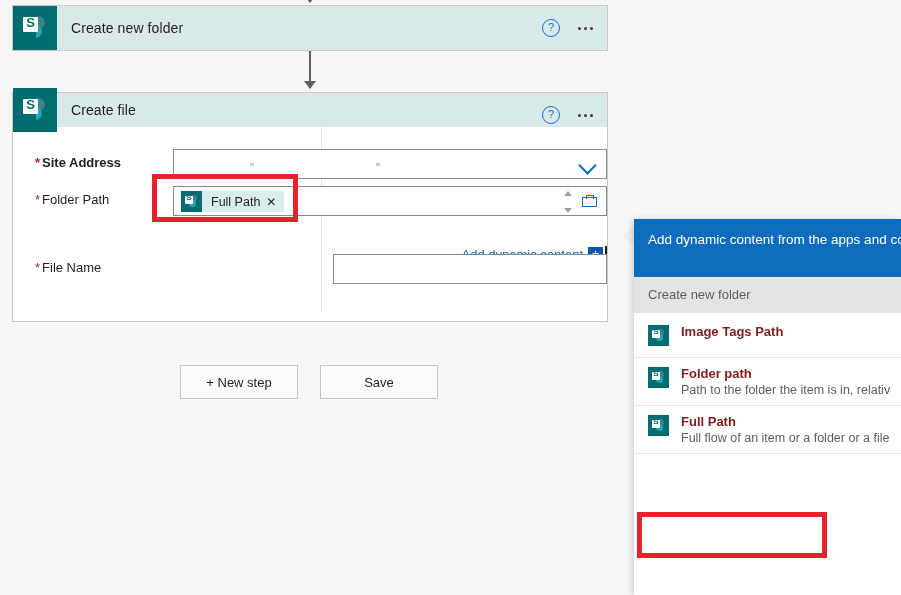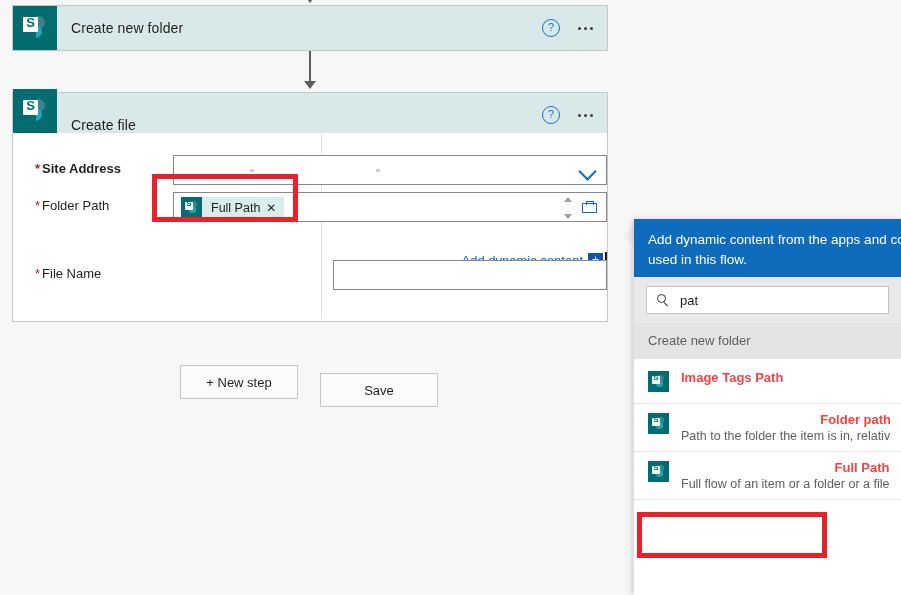"Create file" #card-create-file .card-header { align-items: flex-end -> none; height: 40px -> 34px }
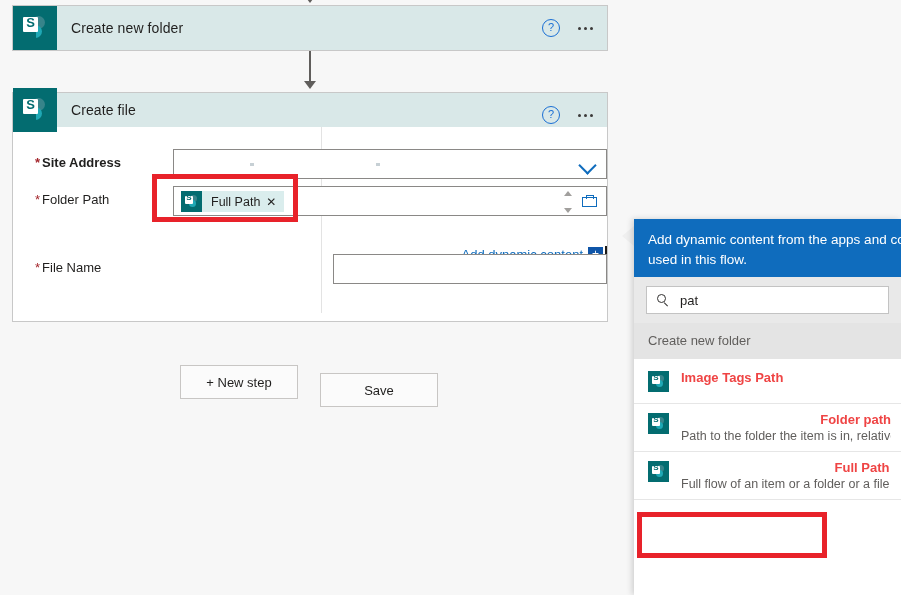"used in this flow." div { html: <div>used in this flow.</div> -> none }
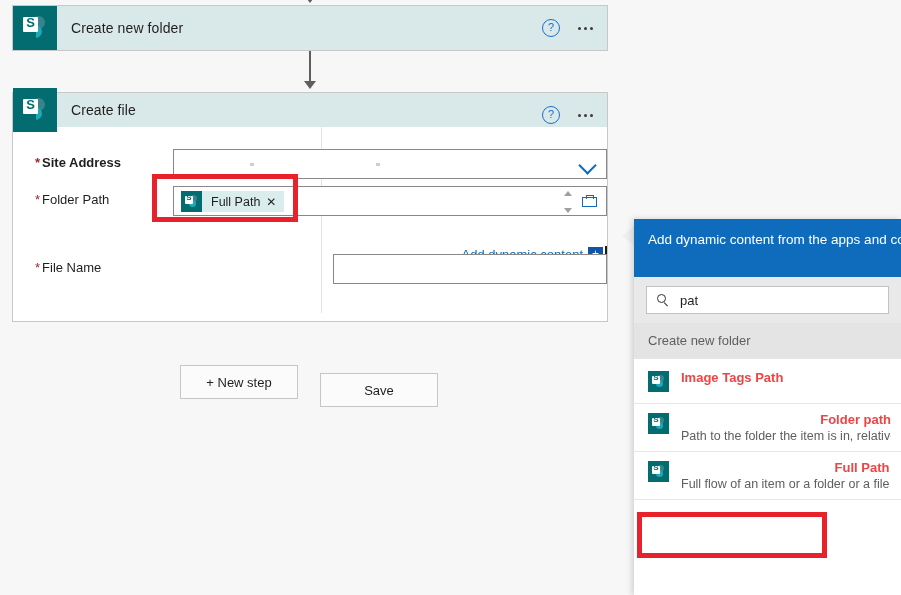"pat" div { html: <div> <div> <div> <div></div> <div></div> </div> <div>pat</div> </div> </div> -> none }
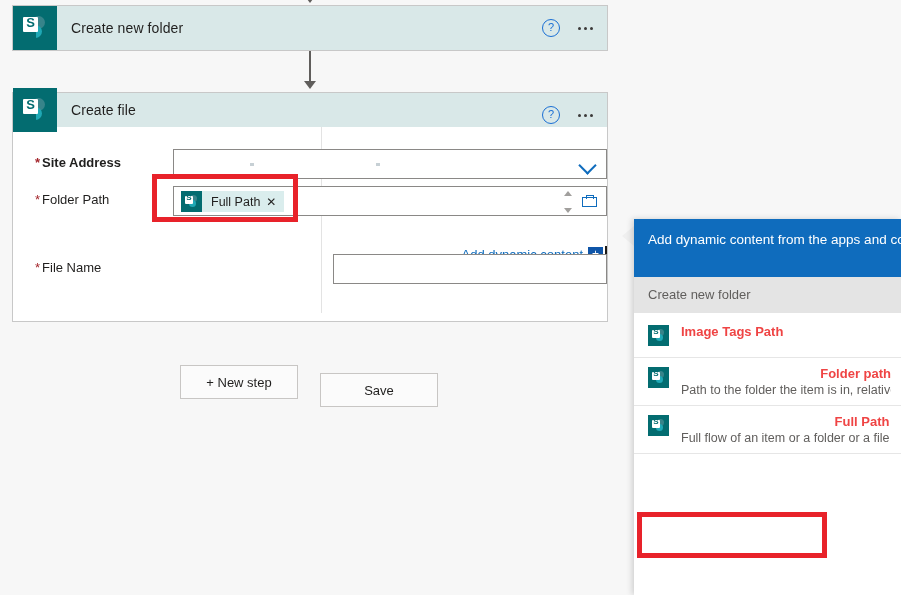"Image Tags Path" .dc-title { color: #ef4444 -> #7f1d1d; text-align: right -> none }
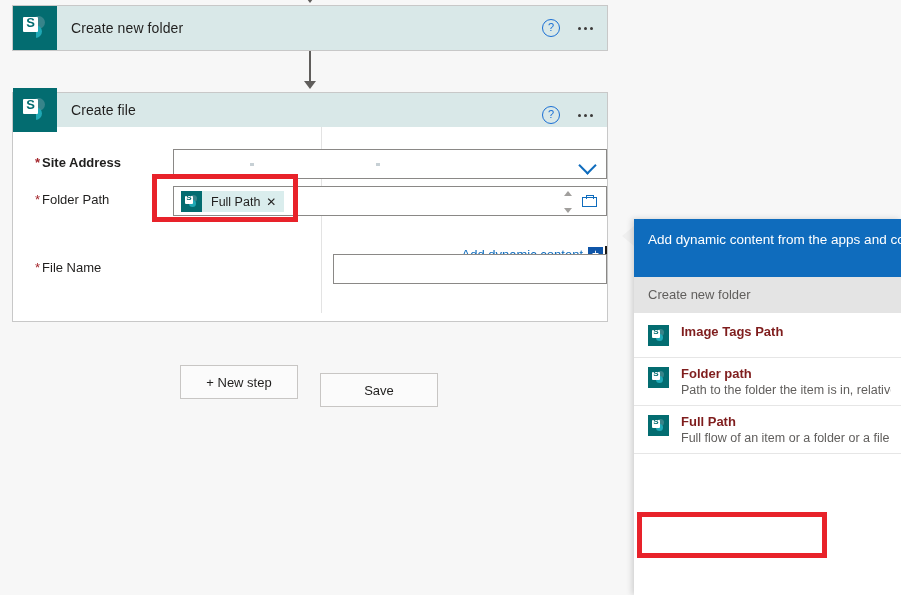"Save" #btn-save { margin-top: 8px -> none }
